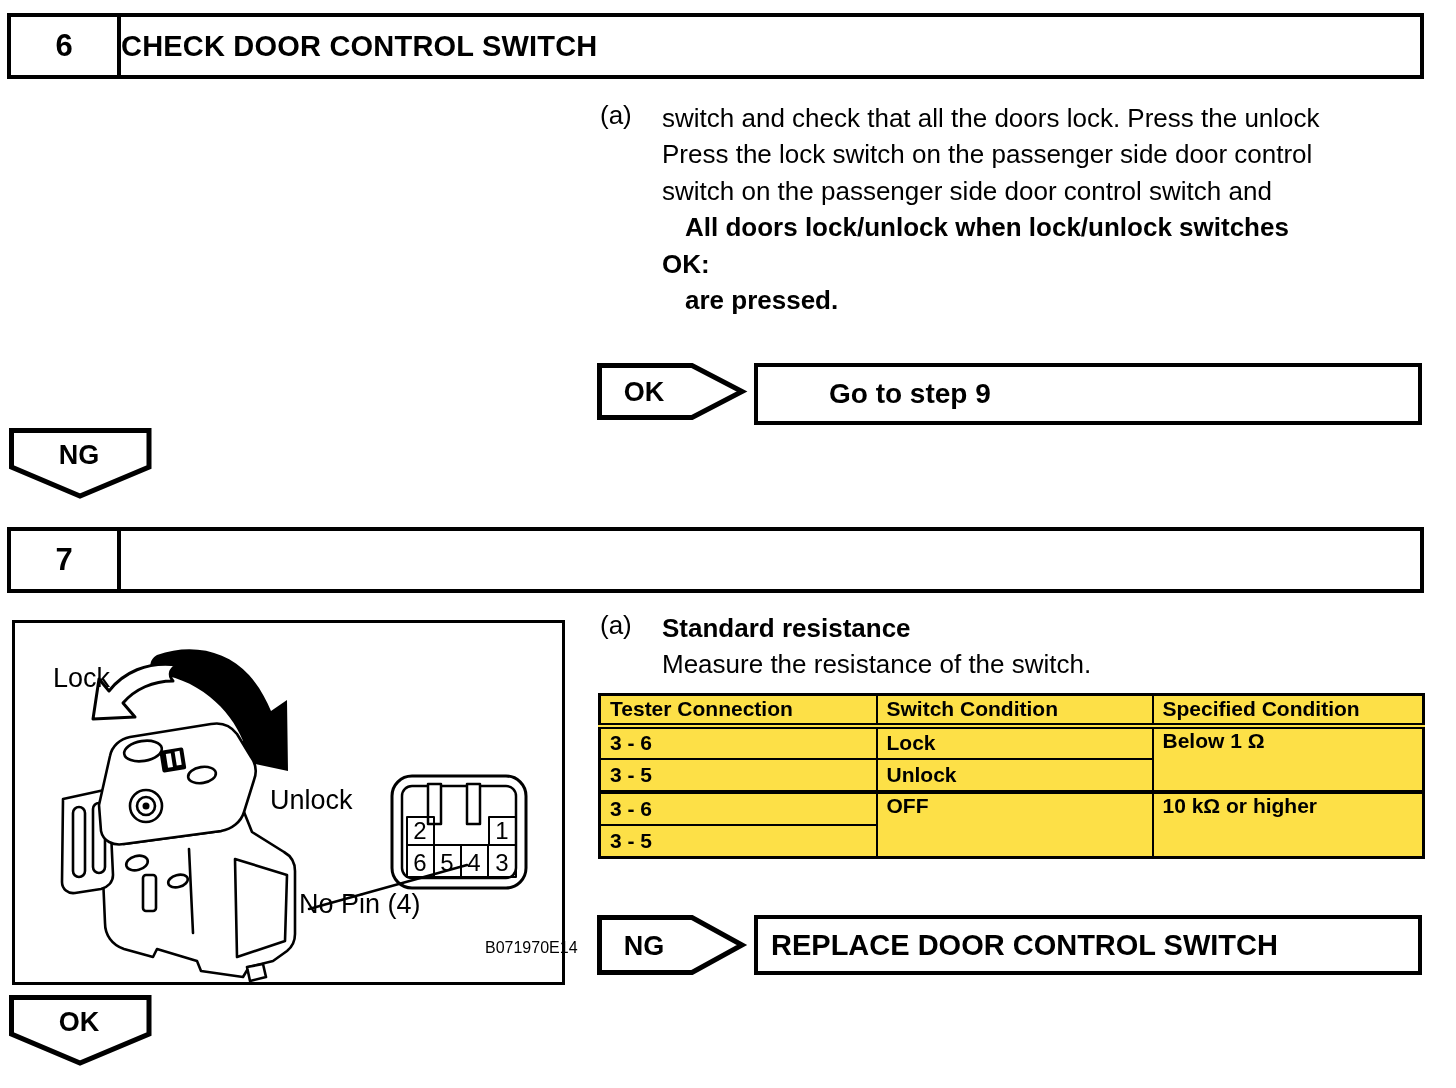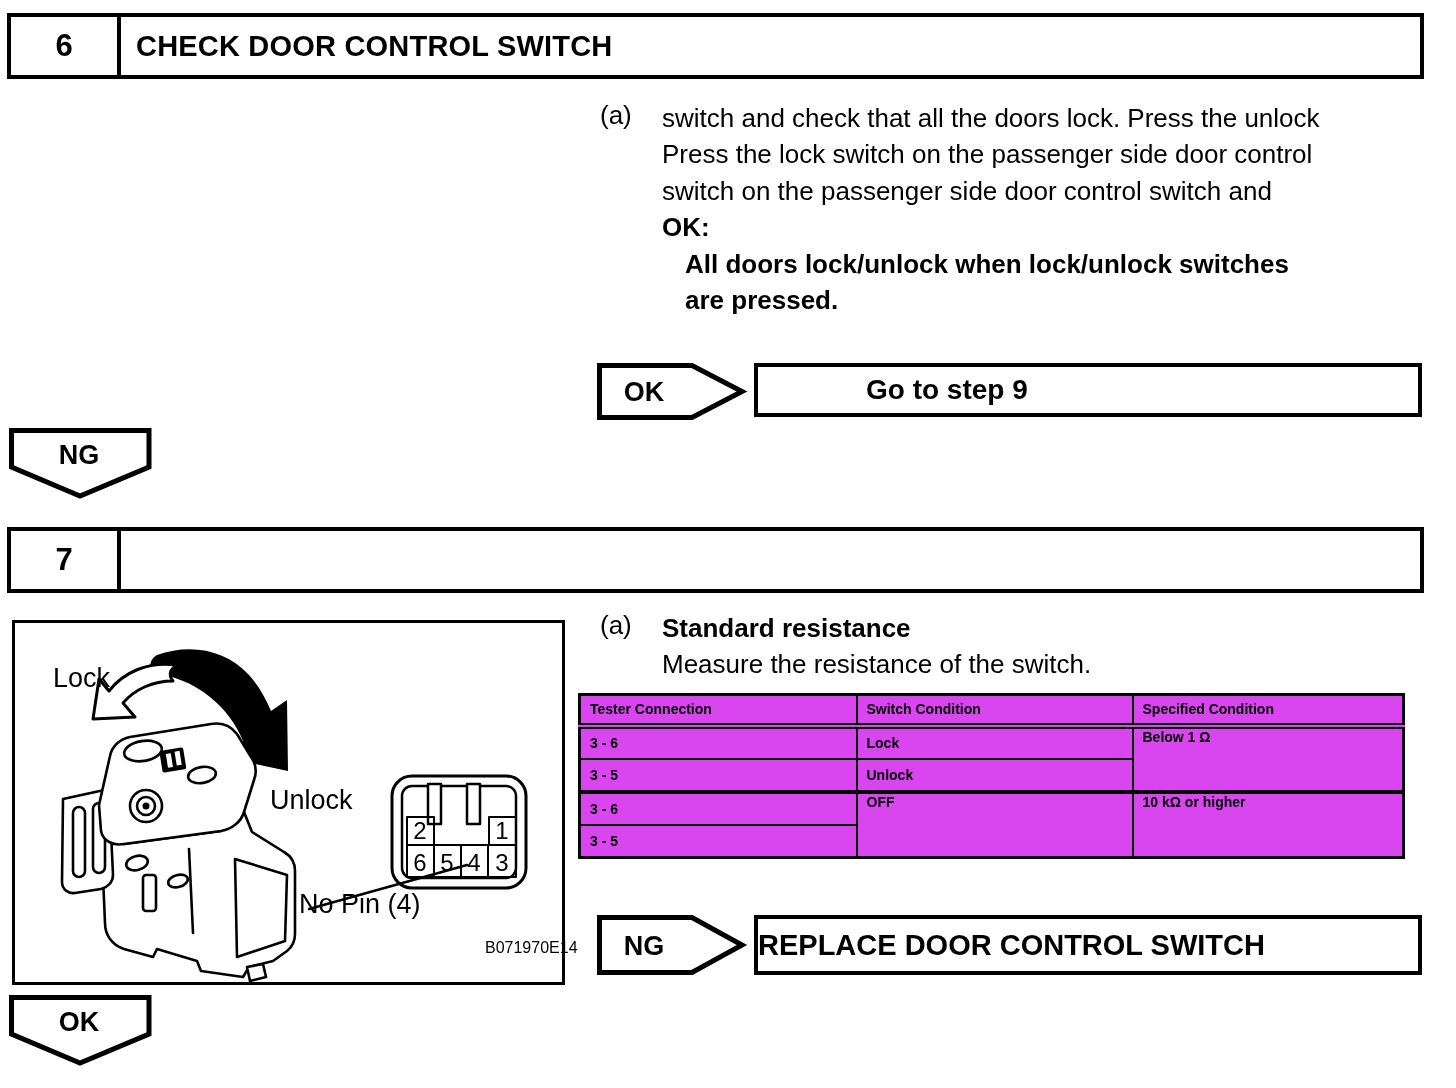"CHECK DOOR CONTROL SWITCH" .step-title { padding-left: 15px -> none }
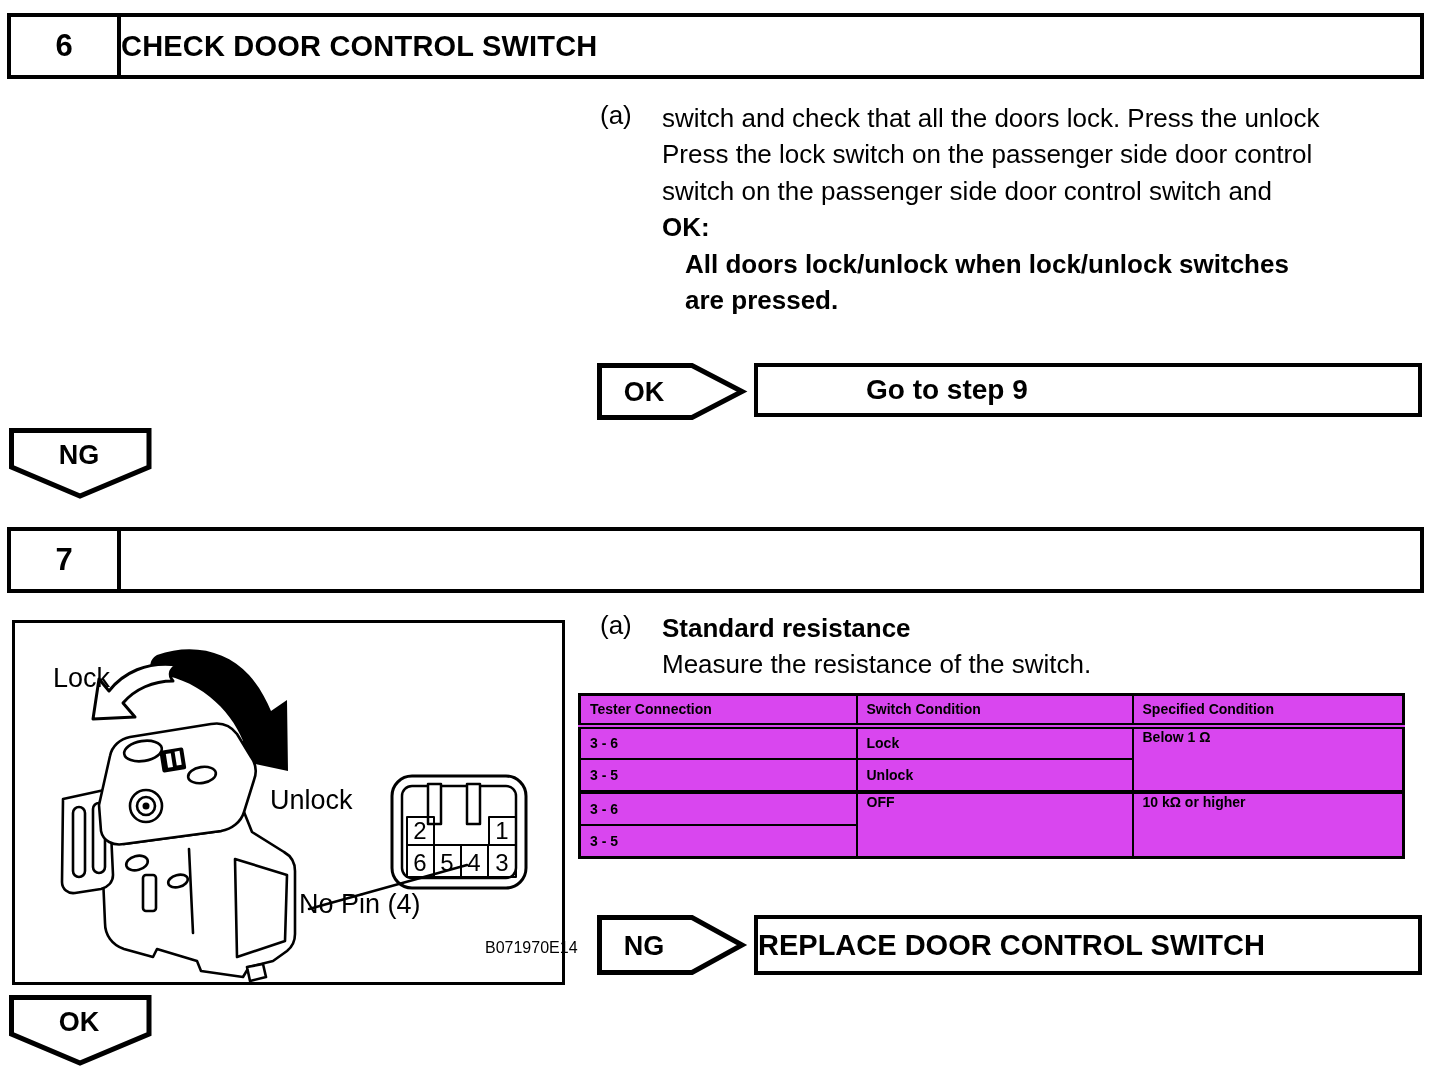"OK:" div.line { order: before "All doors lock/unlock when lock/unlock" -> after "All doors lock/unlock when lock/unlock" }
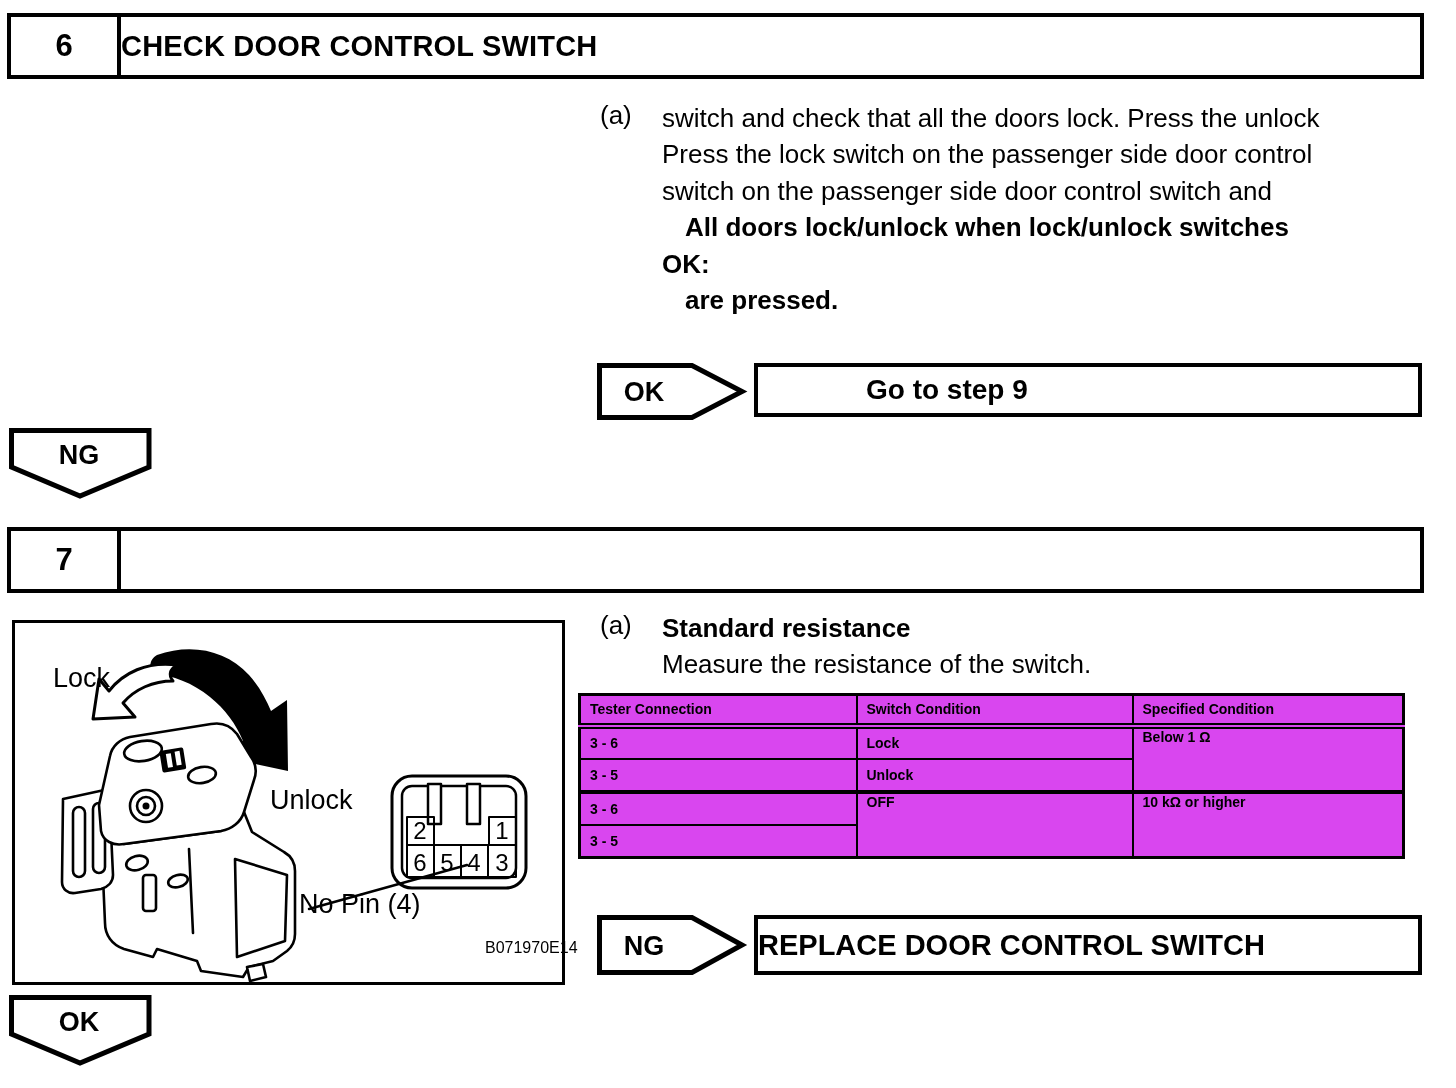"Go to step 9" .action-box.goto { height: 54px -> 62px; padding-left: 108px -> 71px }
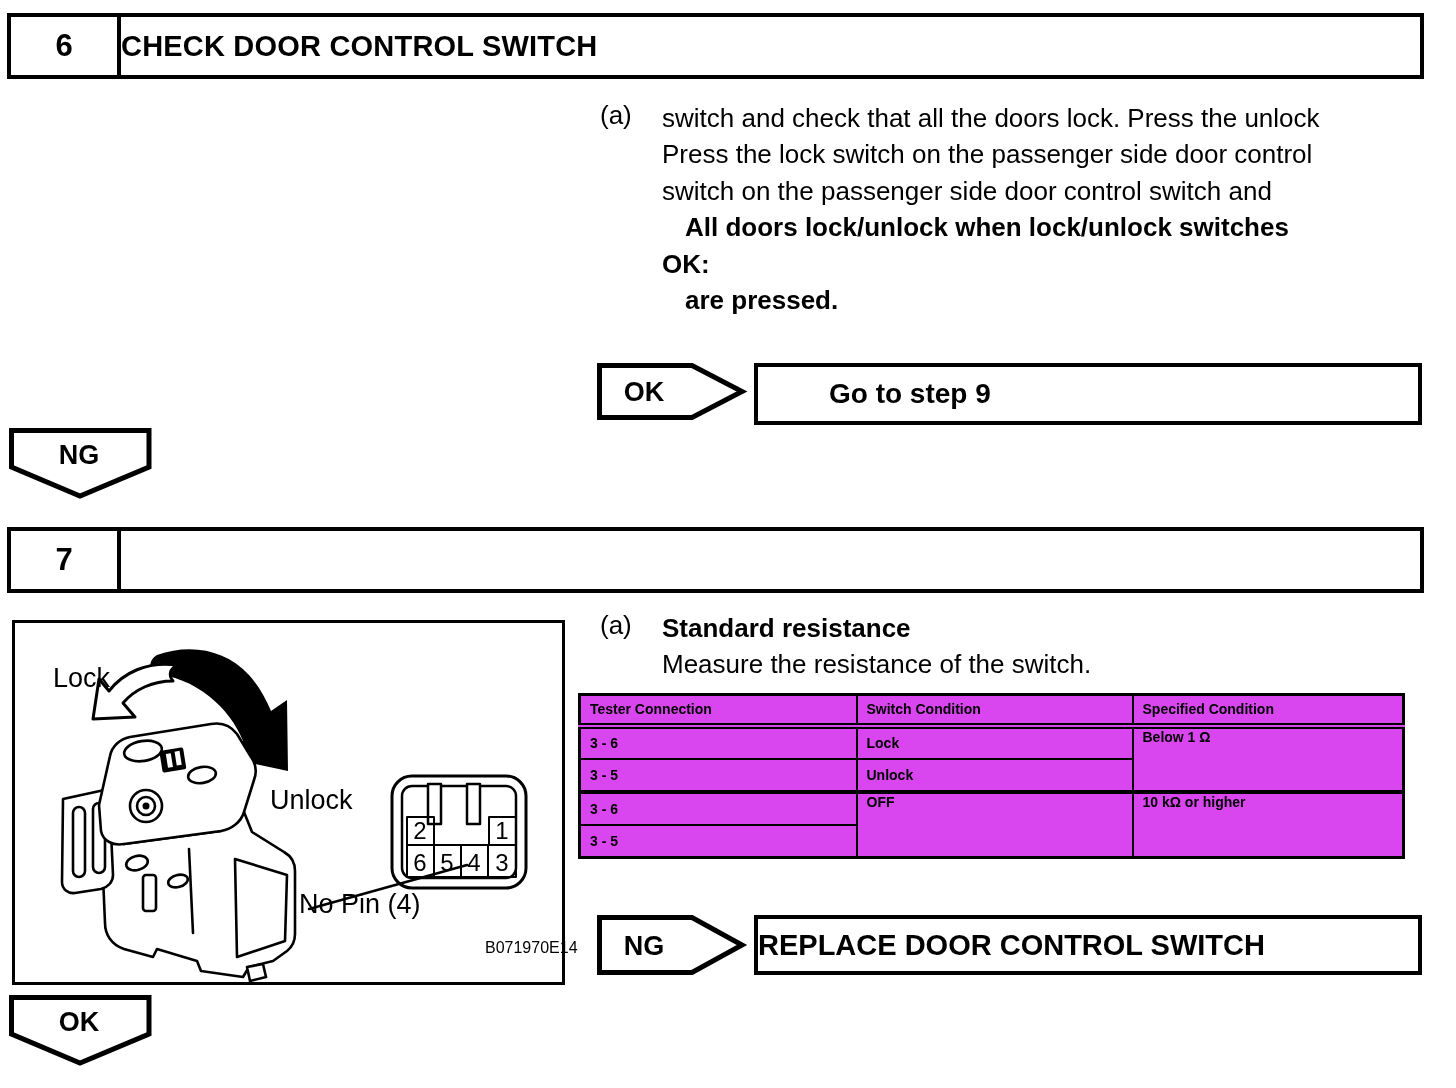"Tester Connection" .spec-table { background: #d946ef -> #fde047; font-size: 14px -> 21px; left: 578px -> 598px }
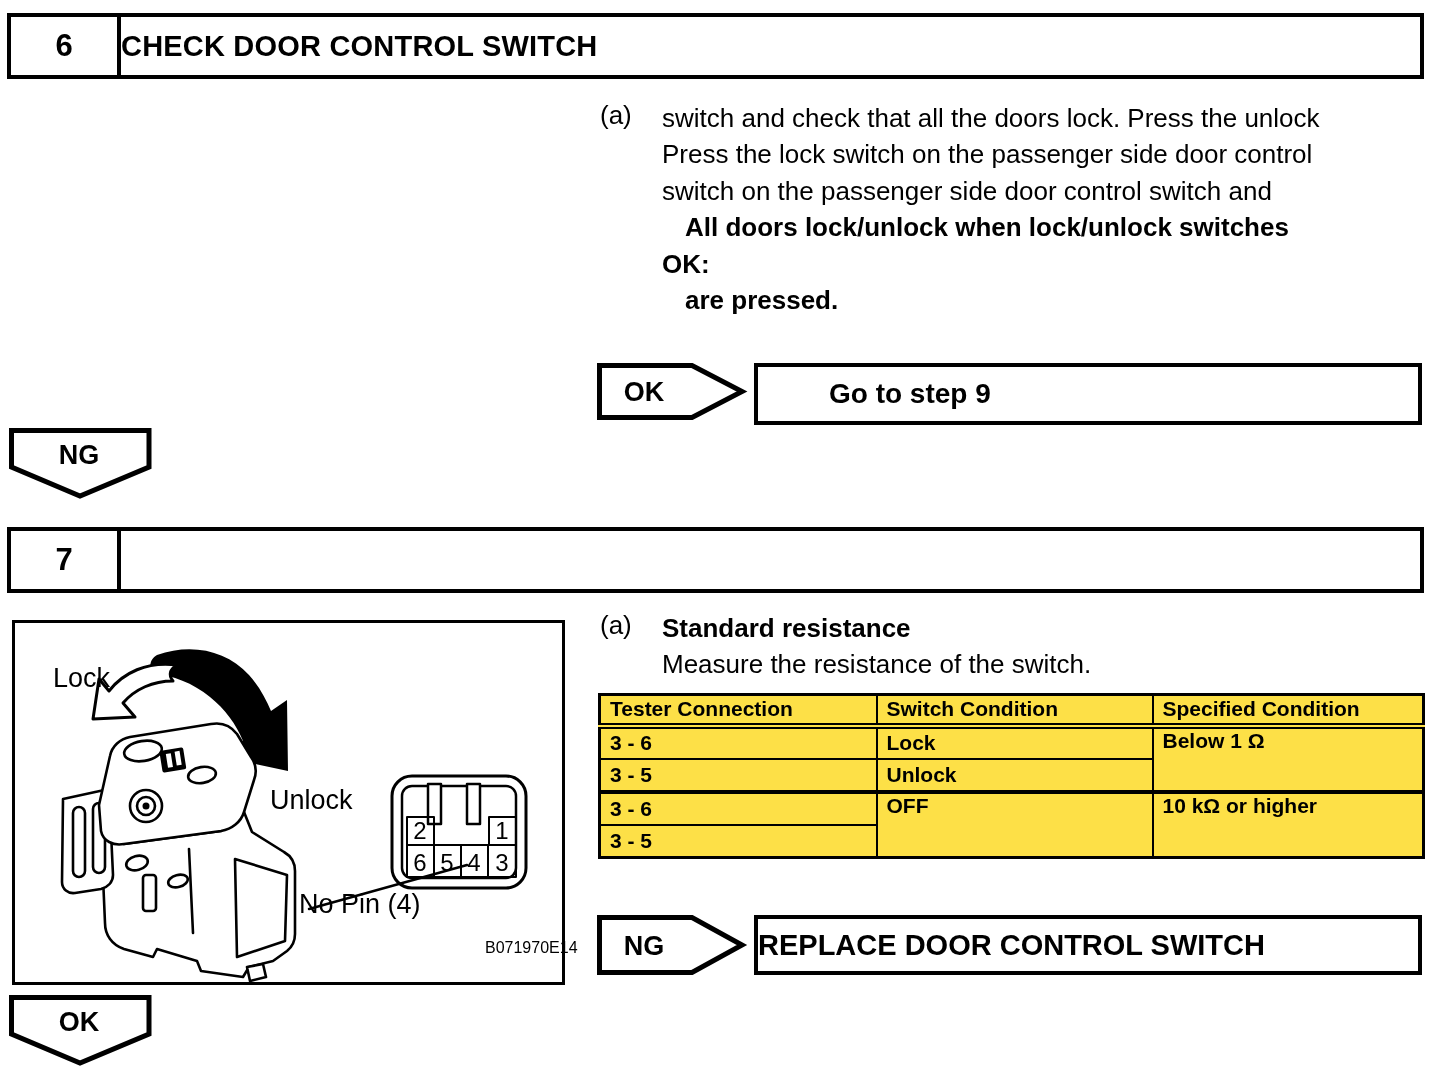"REPLACE DOOR CONTROL SWITCH" .action-box.replace { padding-left: 0 -> 13px }
